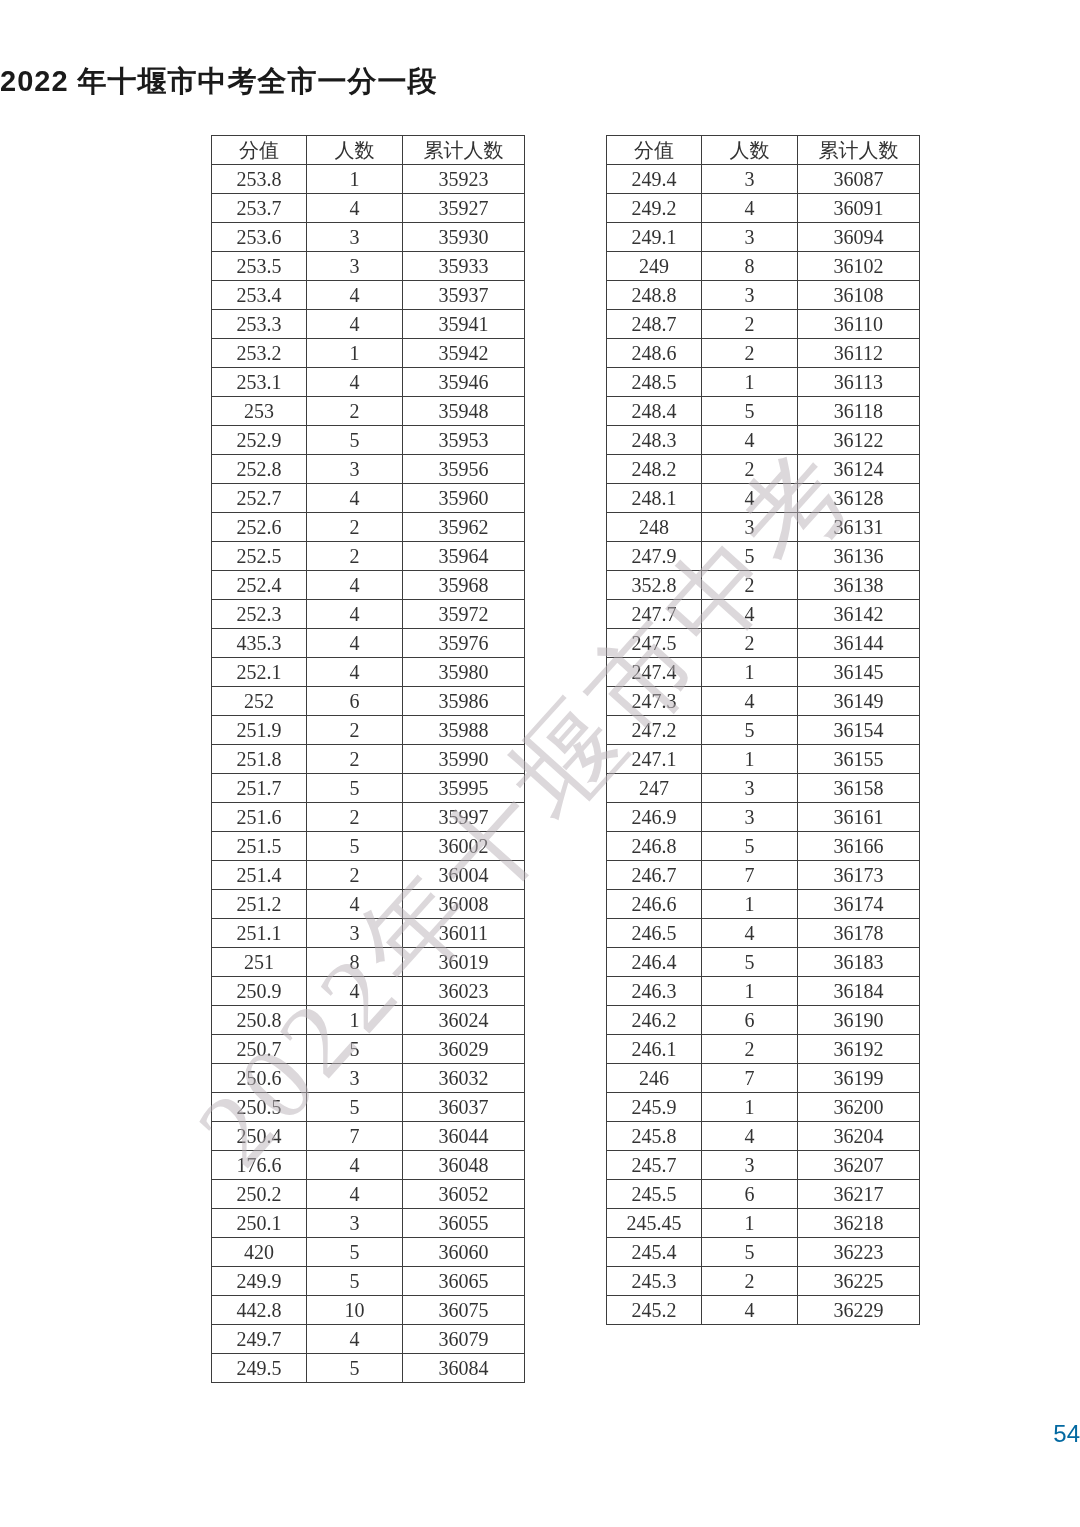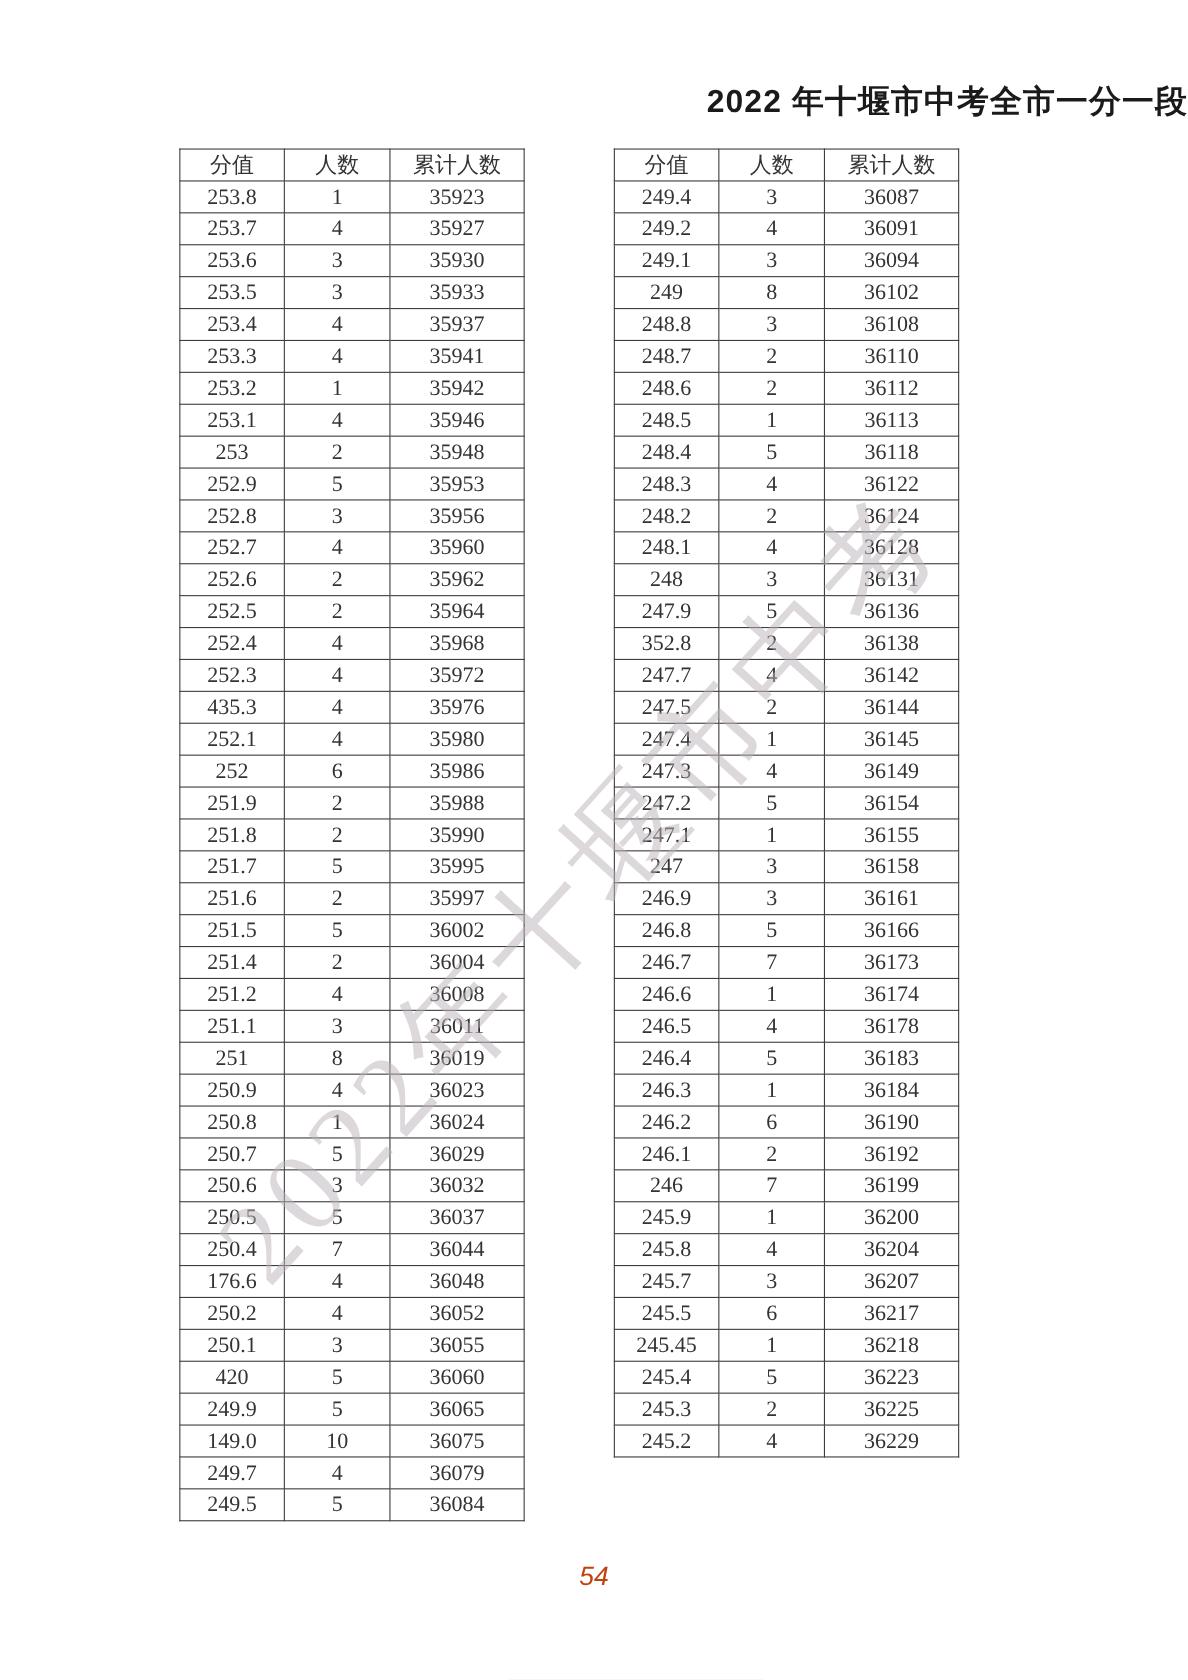"2022 年十堰市中考全市一分一段" .doc-title { text-align: right -> left; top: 76px -> 64px }
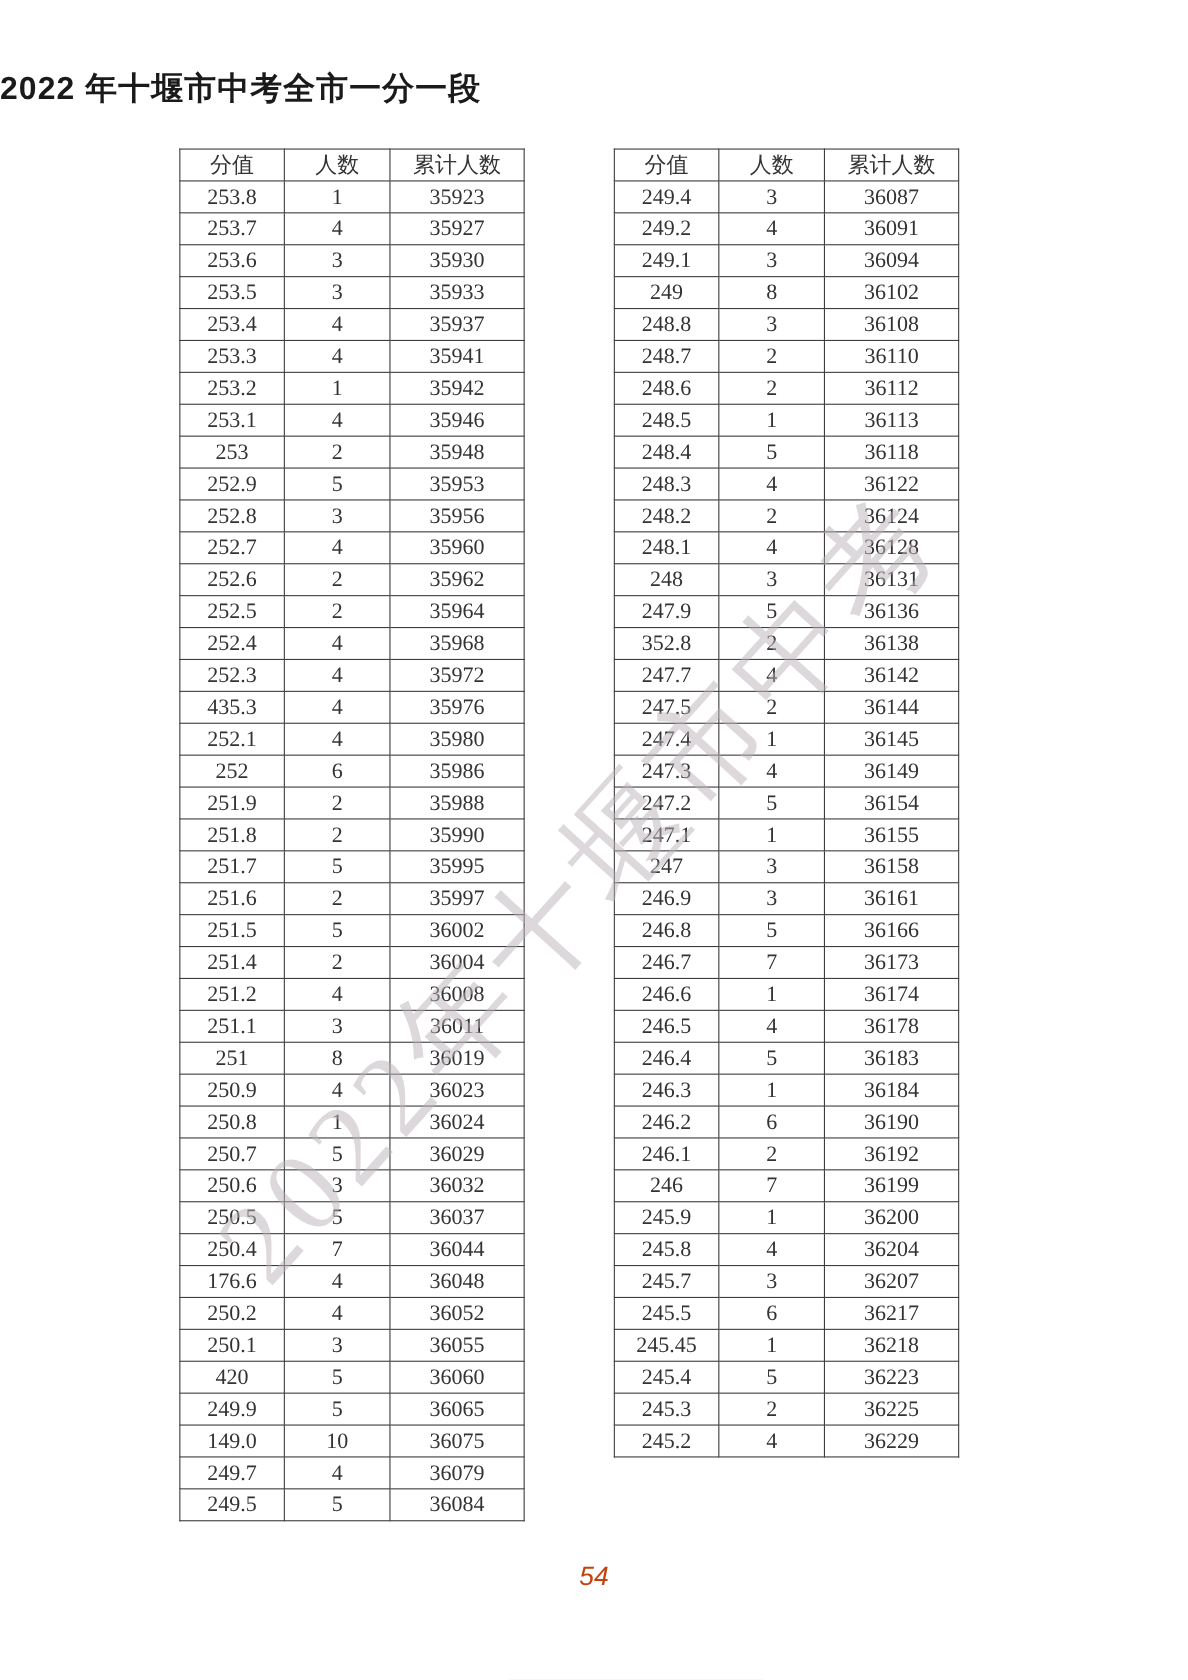"分值" table.score-table { margin-left: none -> 48px }
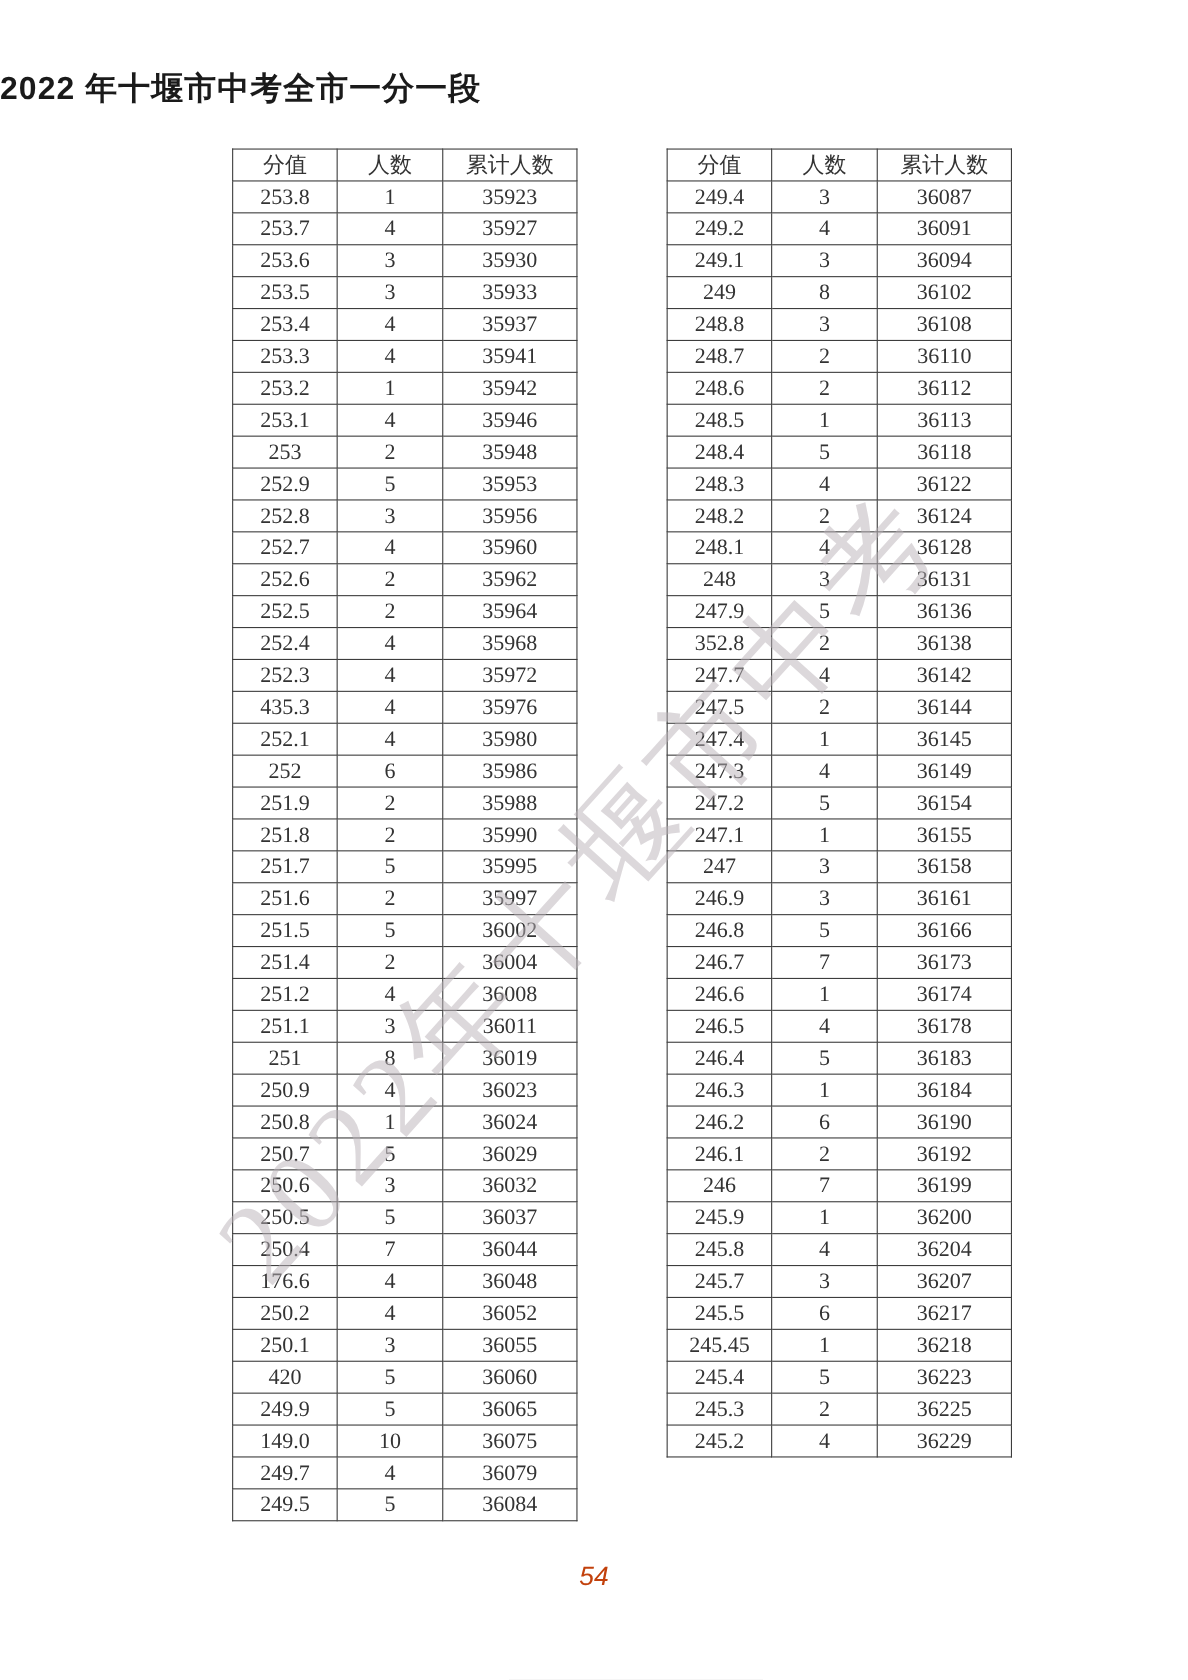"149.0" td { text: 149.0 -> 442.8 }
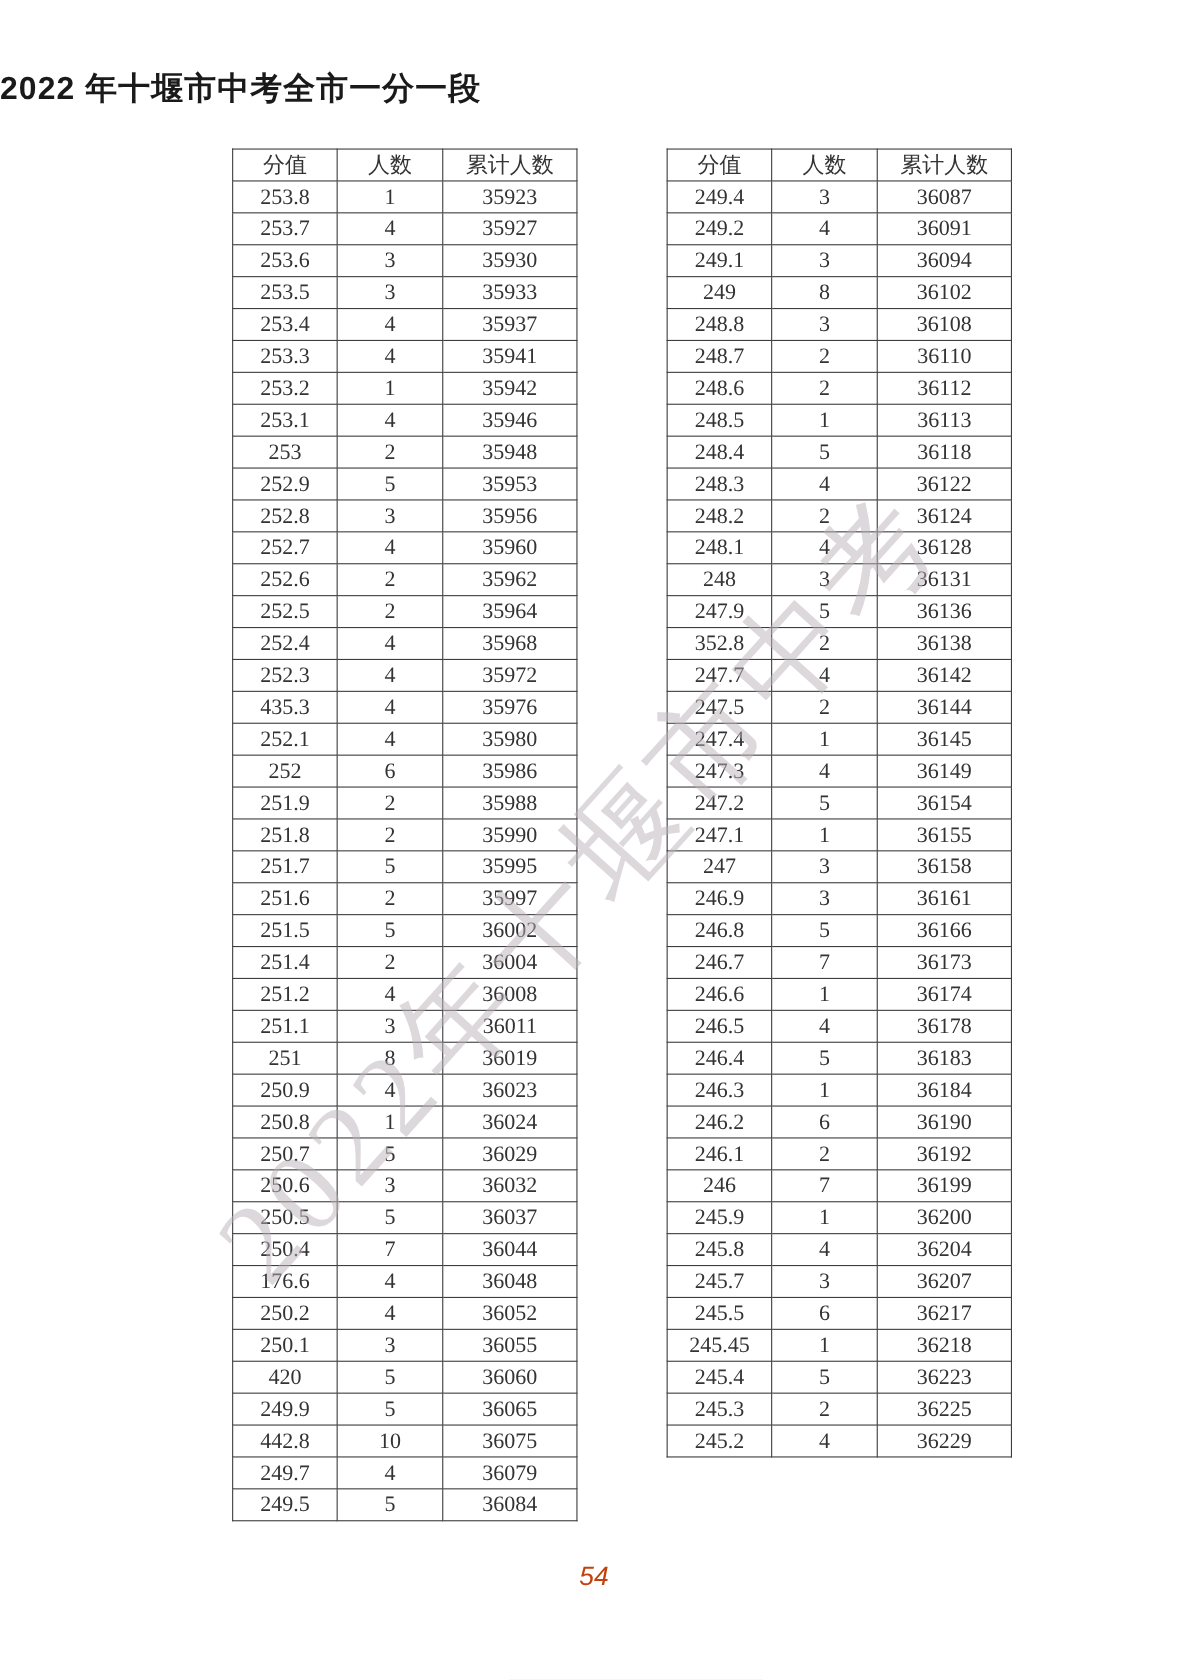"54" .page-number { color: #c2410c -> #0369a1; font-style: italic -> none; text-align: center -> right }
